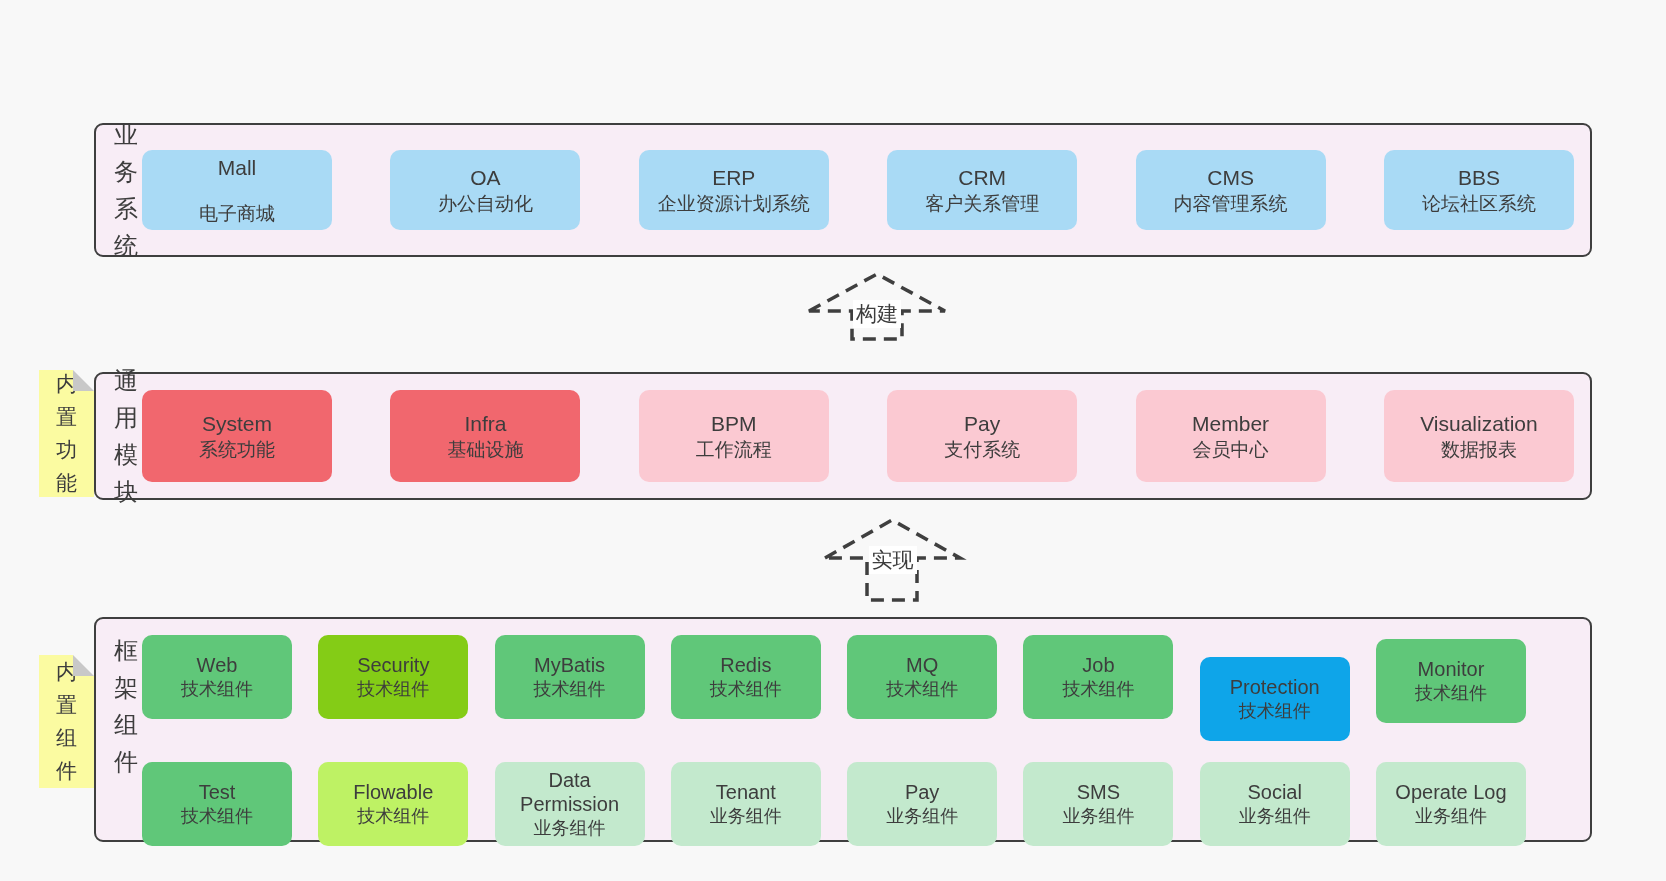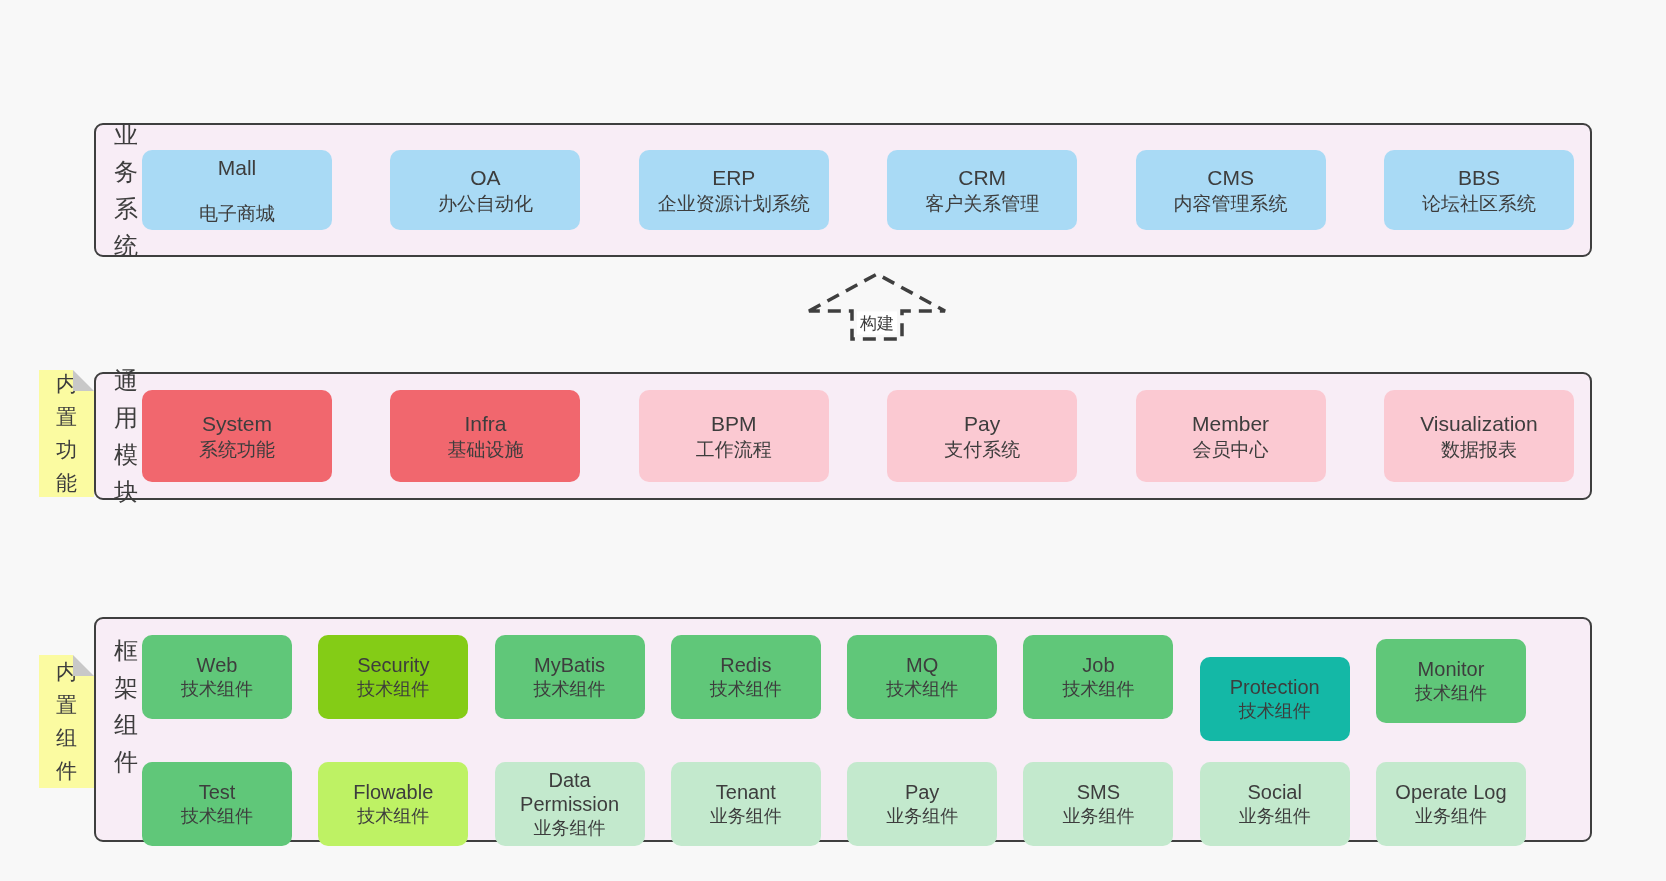"构建" .arrow-label { font-size: 17px -> 21px; top: 52px -> 43px }
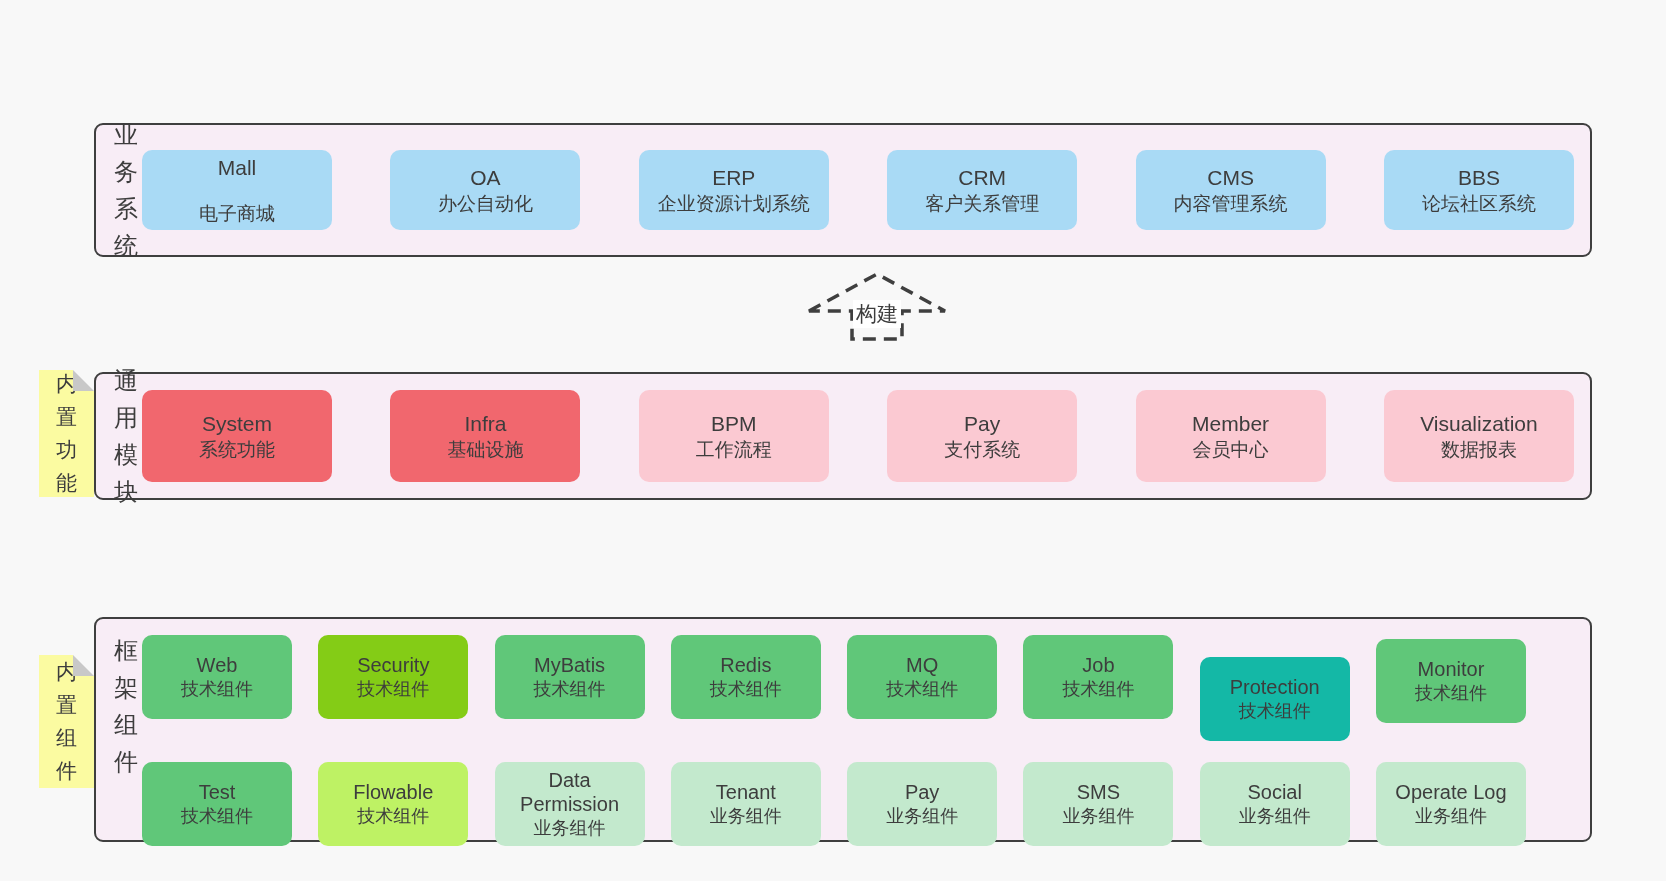"实现" div.arrow { html: none -> <div> <svg> <path></path> </svg> <span>实现</span> </div> }
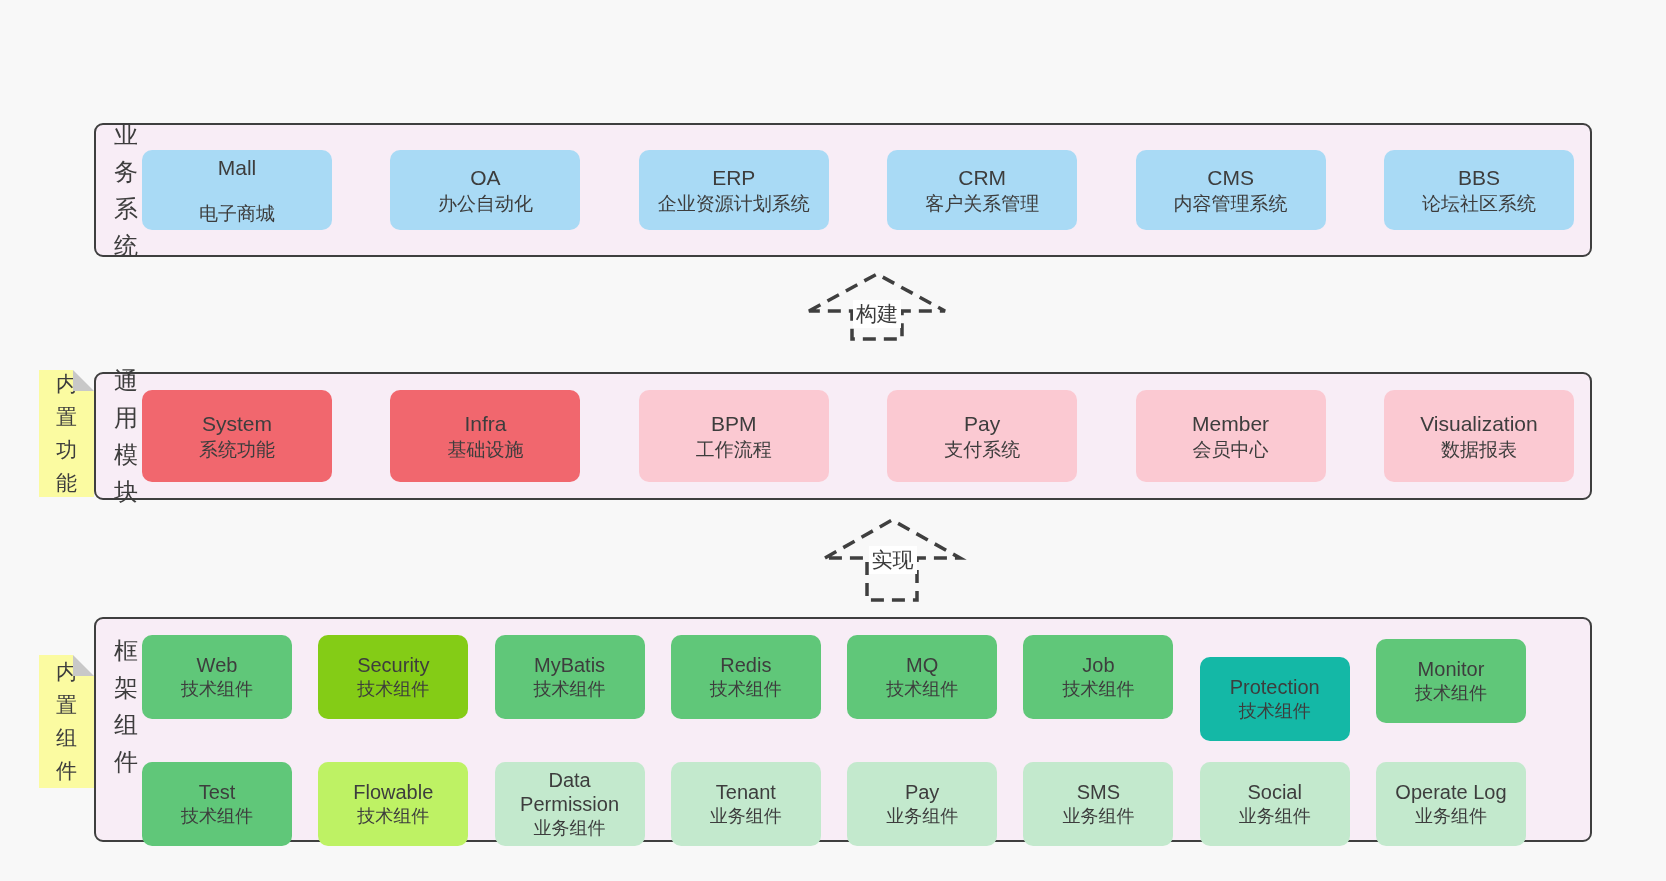"Protection" div.box { background: #14b8a6 -> #0ea5e9 }
